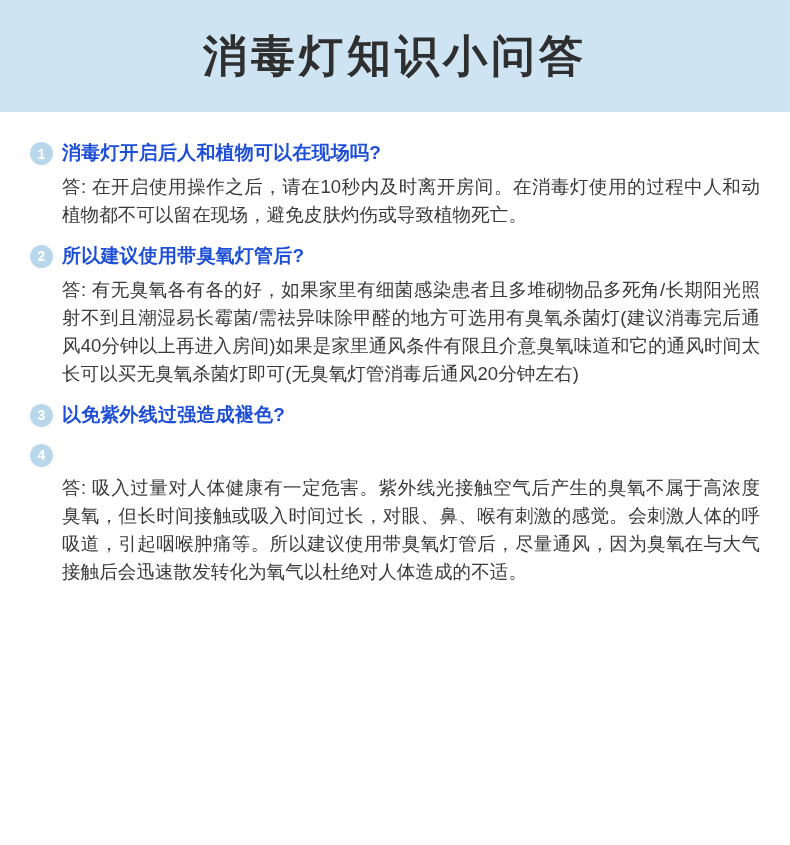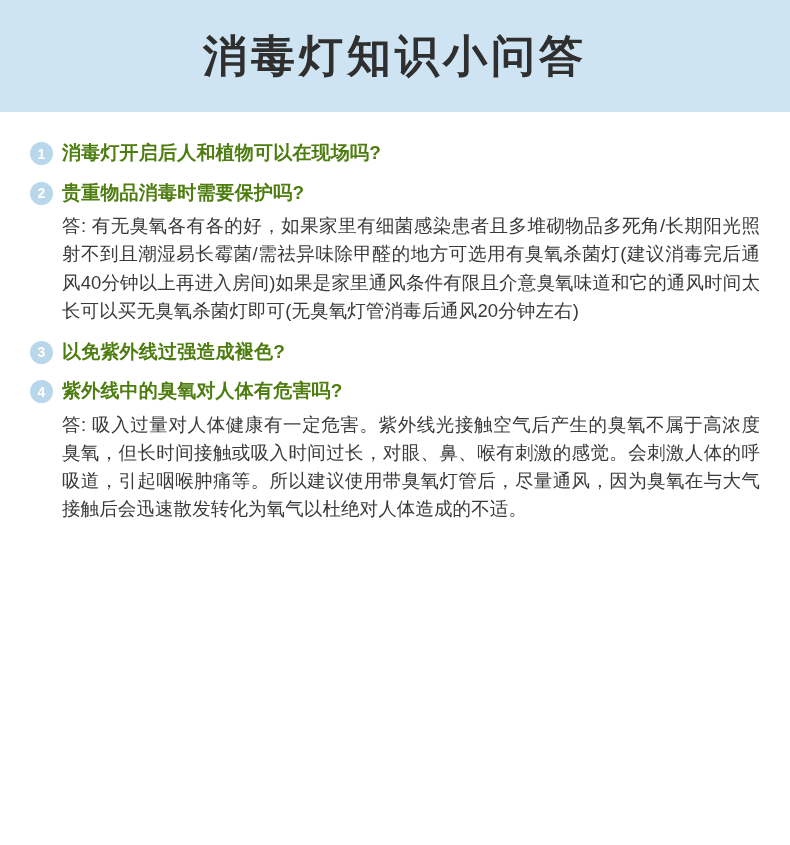"消毒灯开启后人和植物可以在现场吗?" .q-text { color: #4d7c0f -> #1d4ed8 }
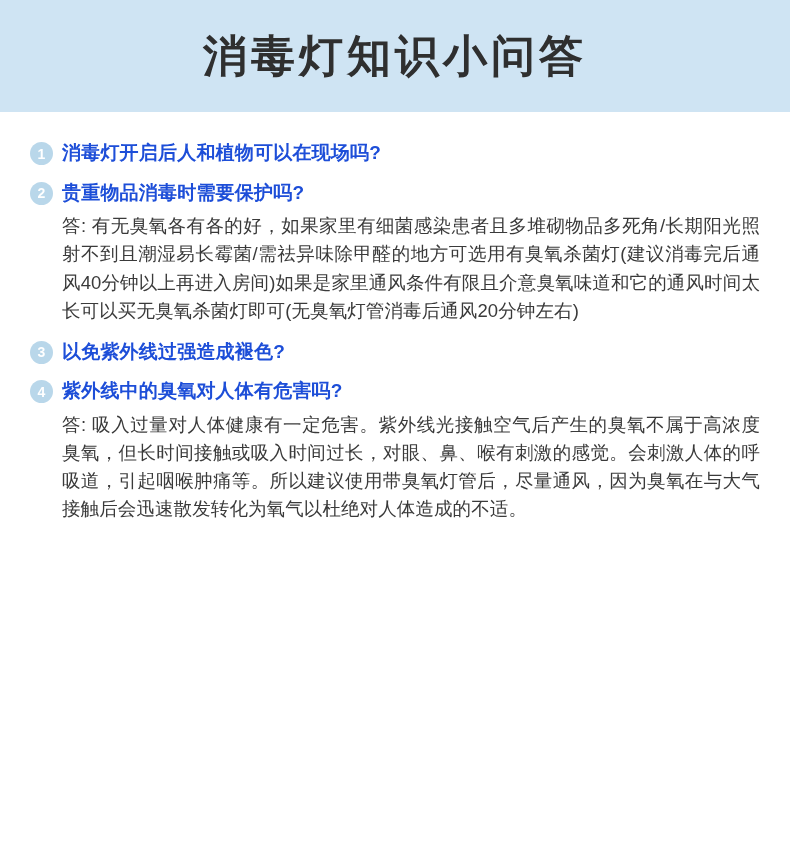"答: 在开启使用操作之后，请在10秒内及时离开房间。在消毒灯使用的过程中人和动植物都不可以留在现场，避免皮肤灼伤或导致植物死亡。" div.a-text { html: none -> <div>答: 在开启使用操作之后，请在10秒内及时离开房间。在消毒灯使用的过程中人和动植物都不可以留在现场，避免皮肤灼伤或导致植物死亡。</div> }
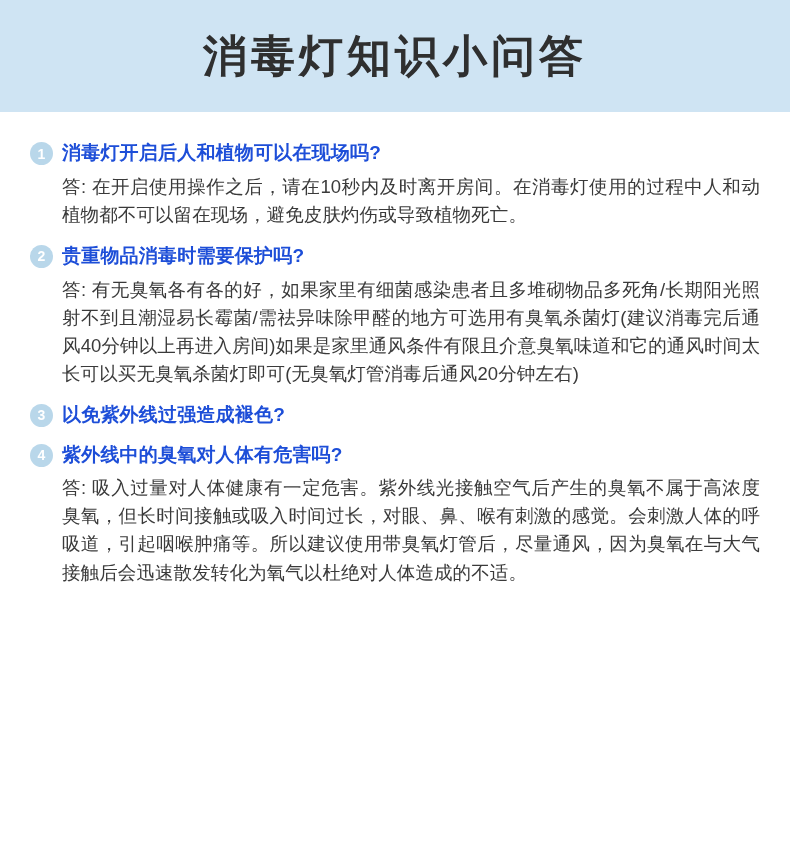"贵重物品消毒时需要保护吗?" div.q-text { text: 贵重物品消毒时需要保护吗 -> 所以建议使用带臭氧灯管后 }
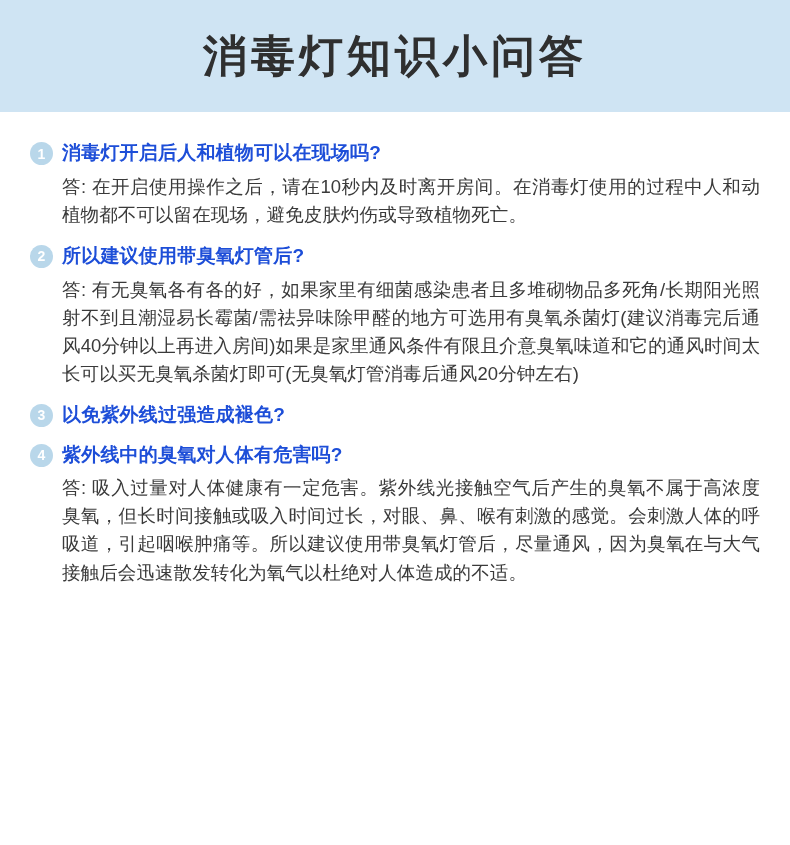"紫外线中的臭氧对人体有危害吗?" div.q-text { html: <div>紫外线中的臭氧对人体有危害吗?</div> -> none }
